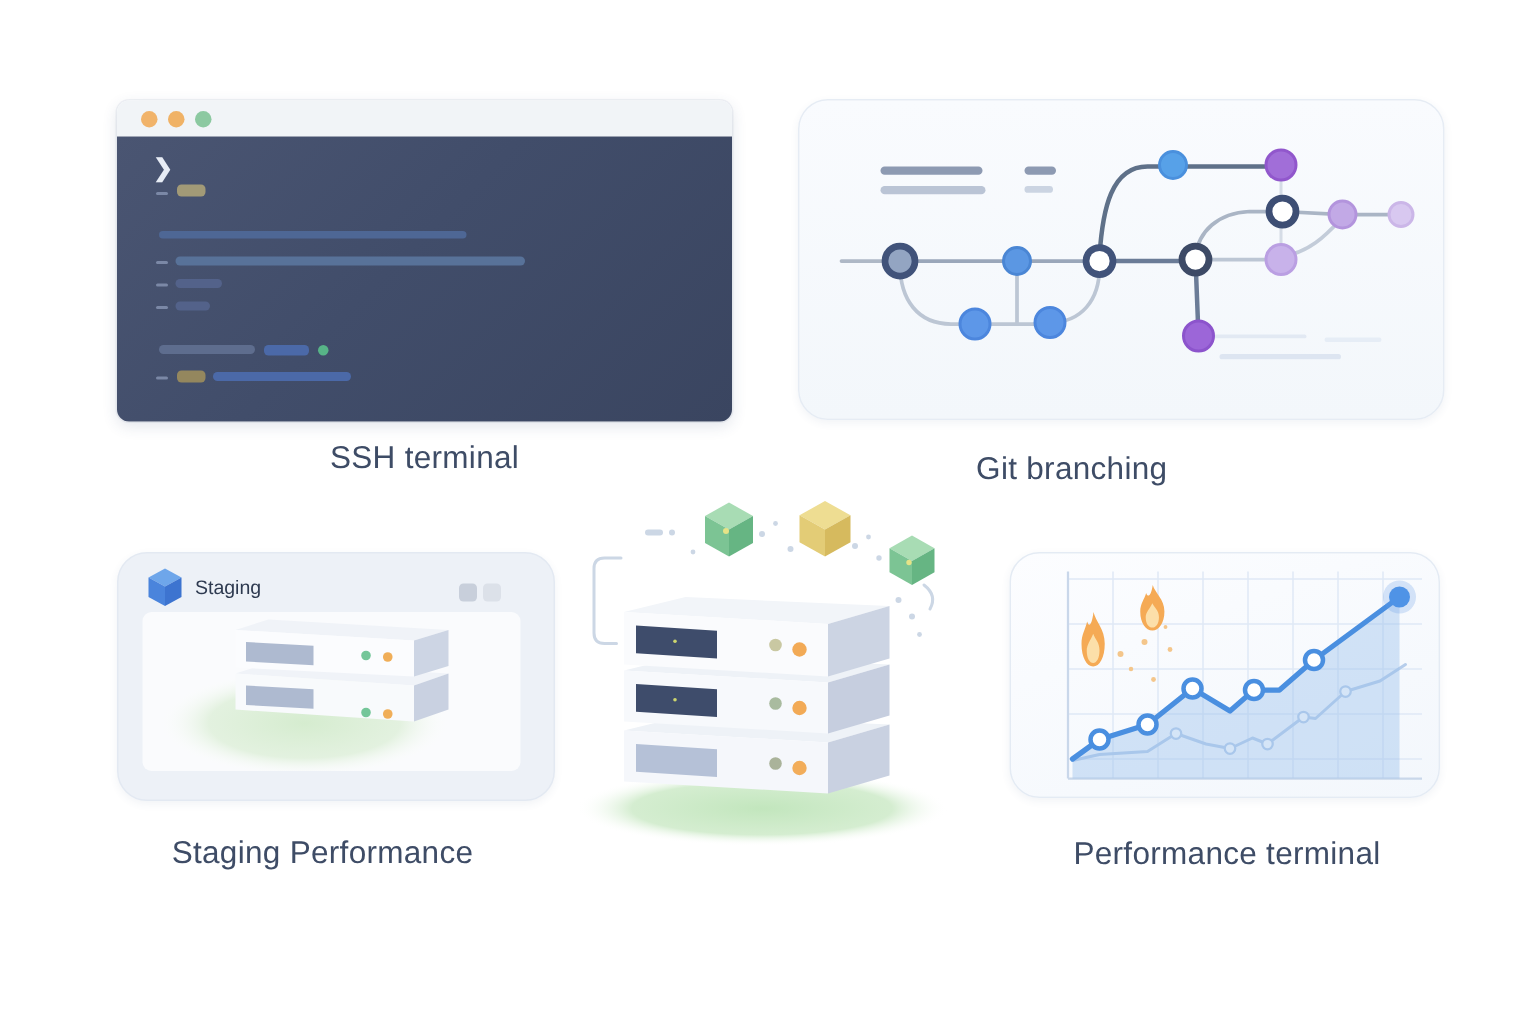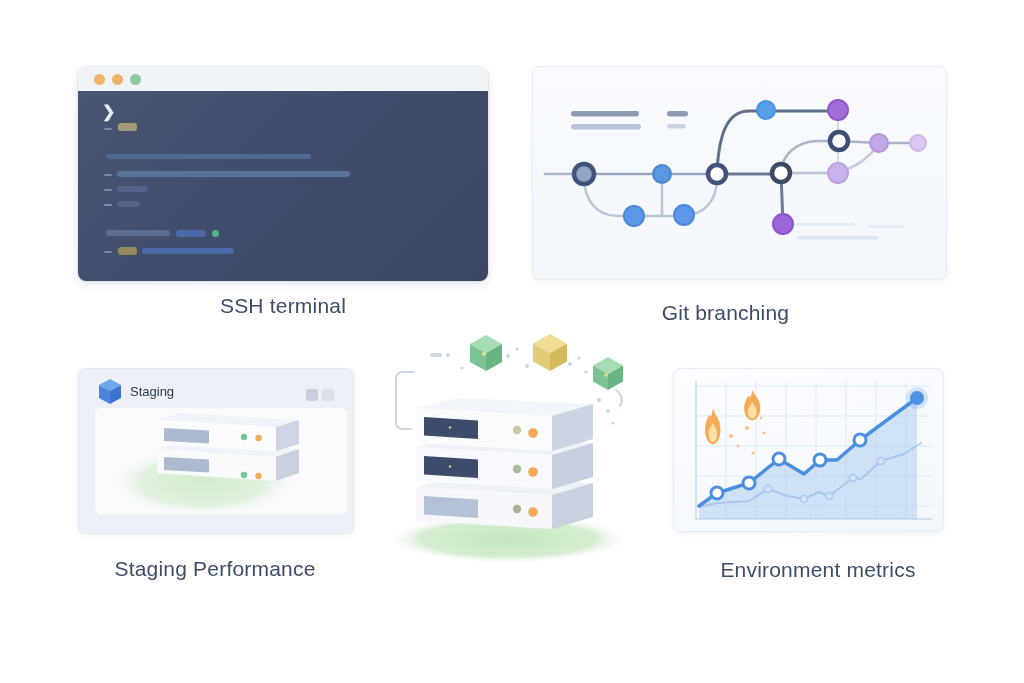"Git branching" .cap-git { left: 519px -> 508px }
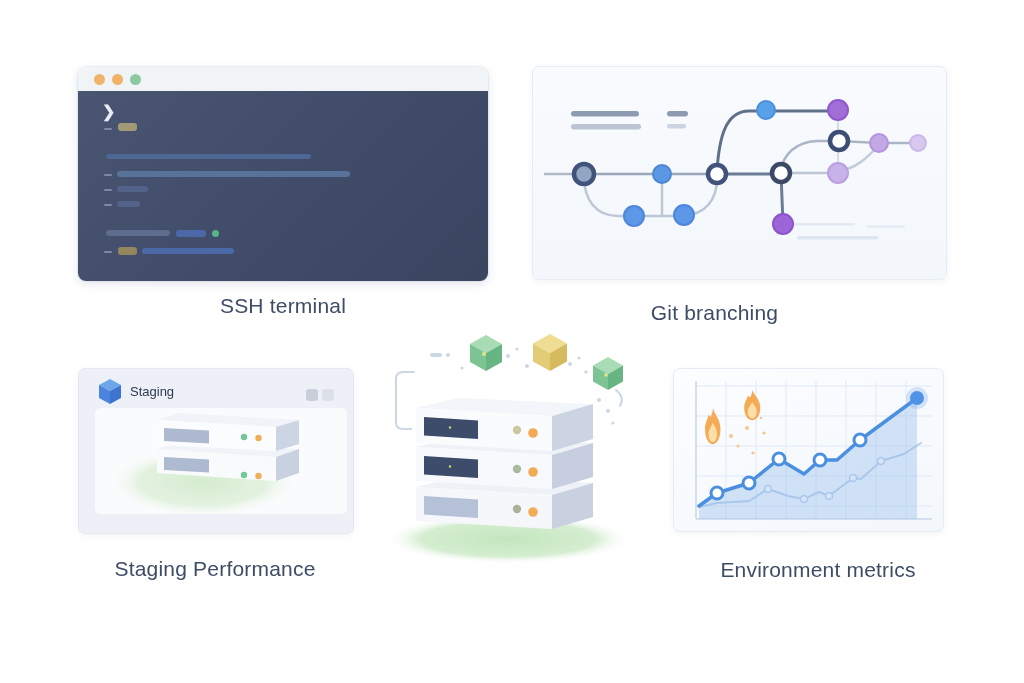"Staging" .card { border-radius: 7px -> 20px; padding-left: none -> 16px }
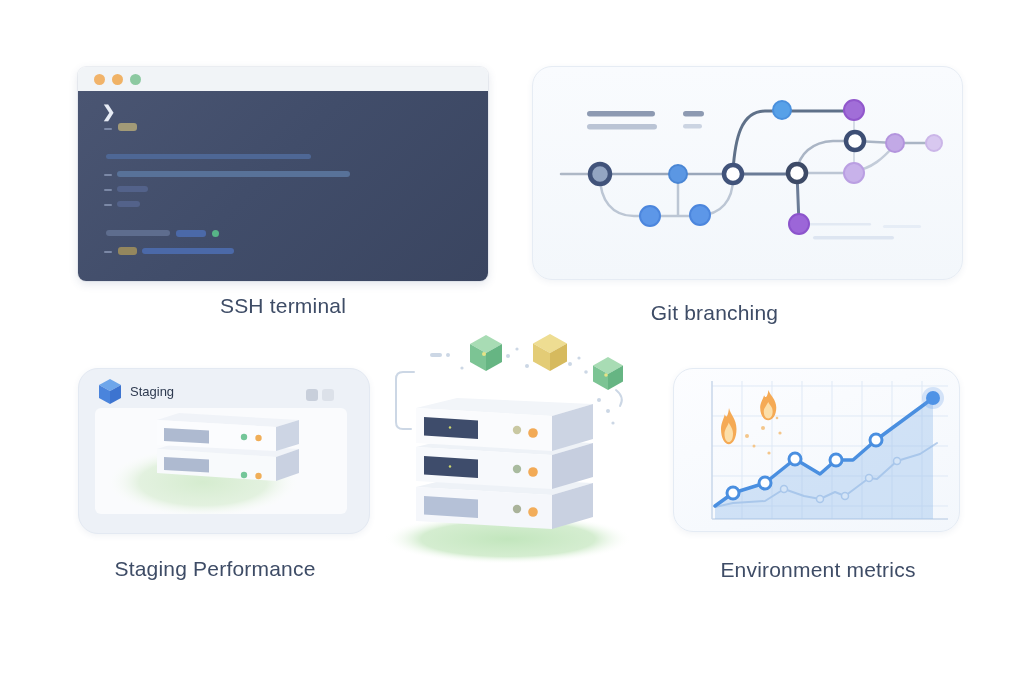"Environment metrics" div.abs { text: Environment metrics -> Performance terminal }
